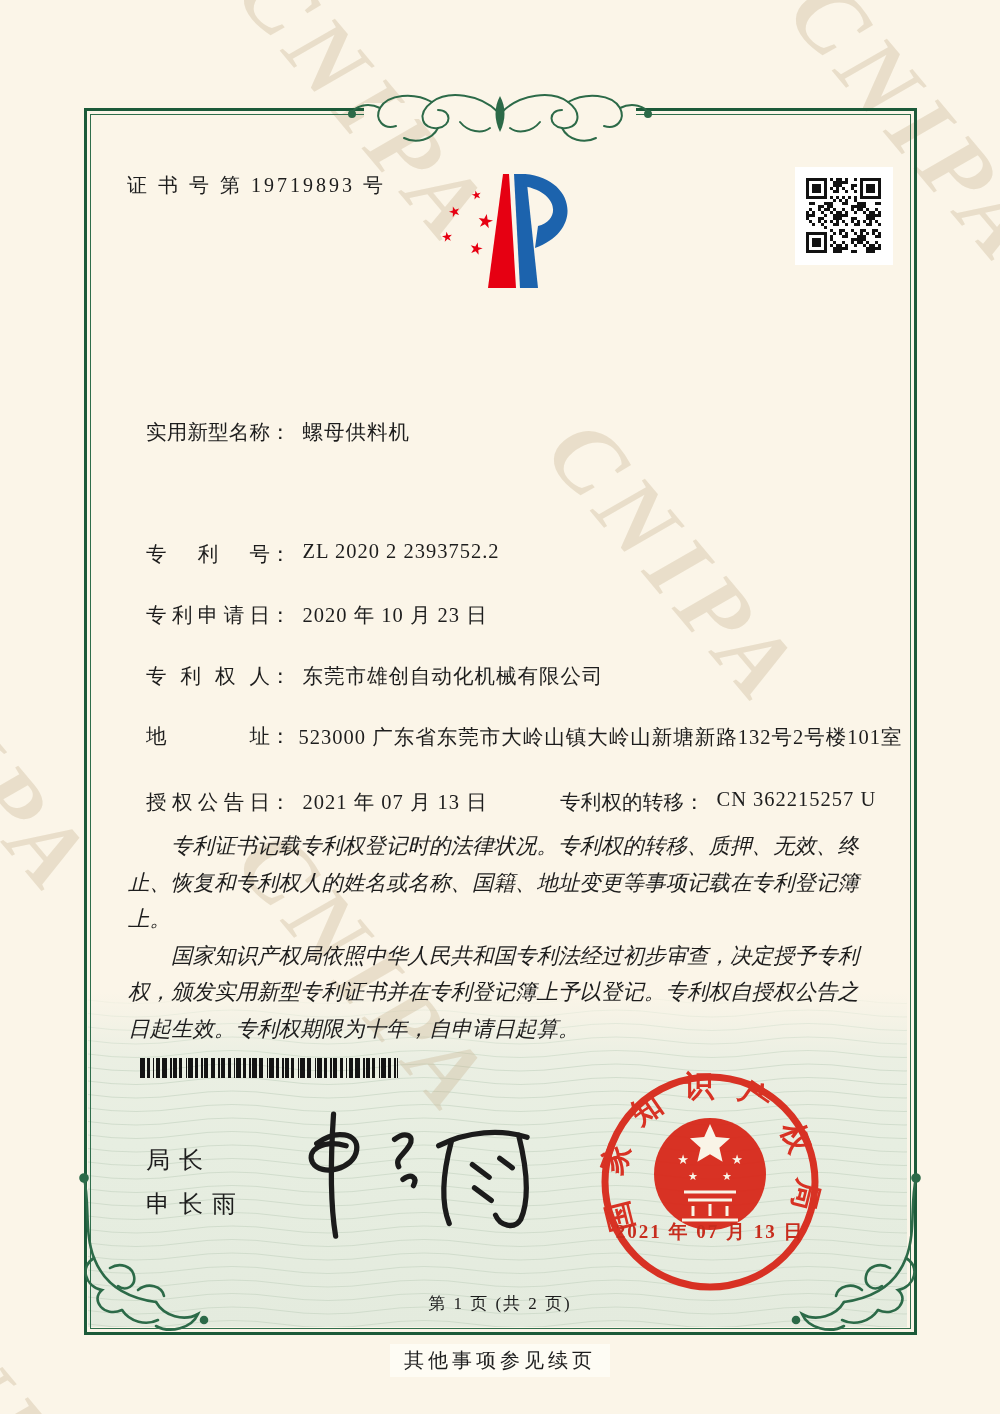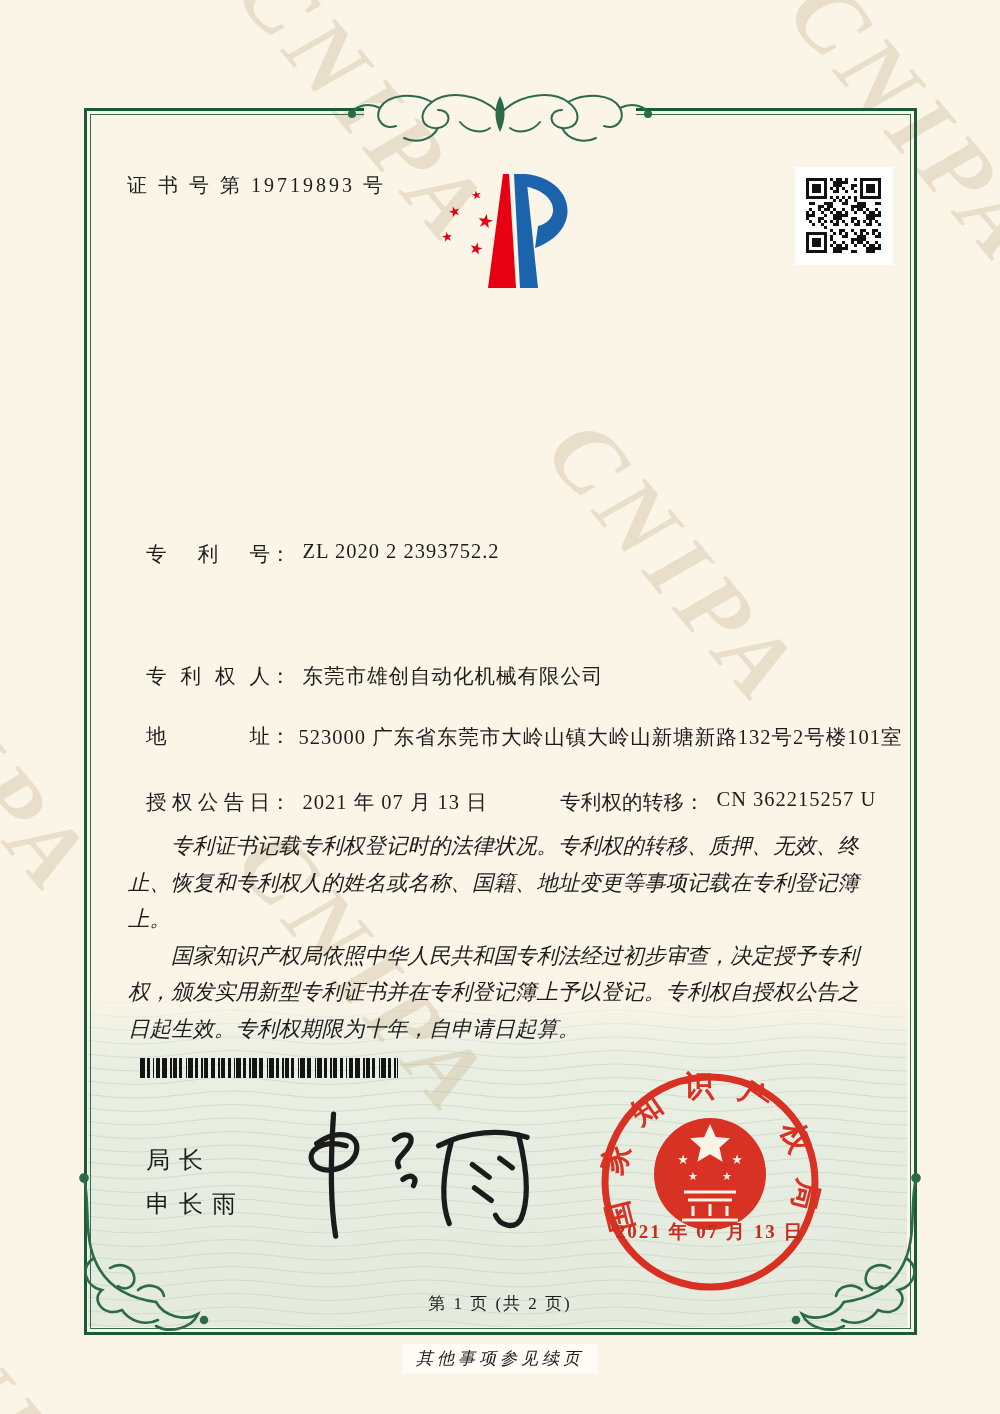"实用新型名称： 螺母供料机" div.frow { html: none -> <div> <span>实用新型名称</span><span>：</span><span>螺母供料机</span> </div> }
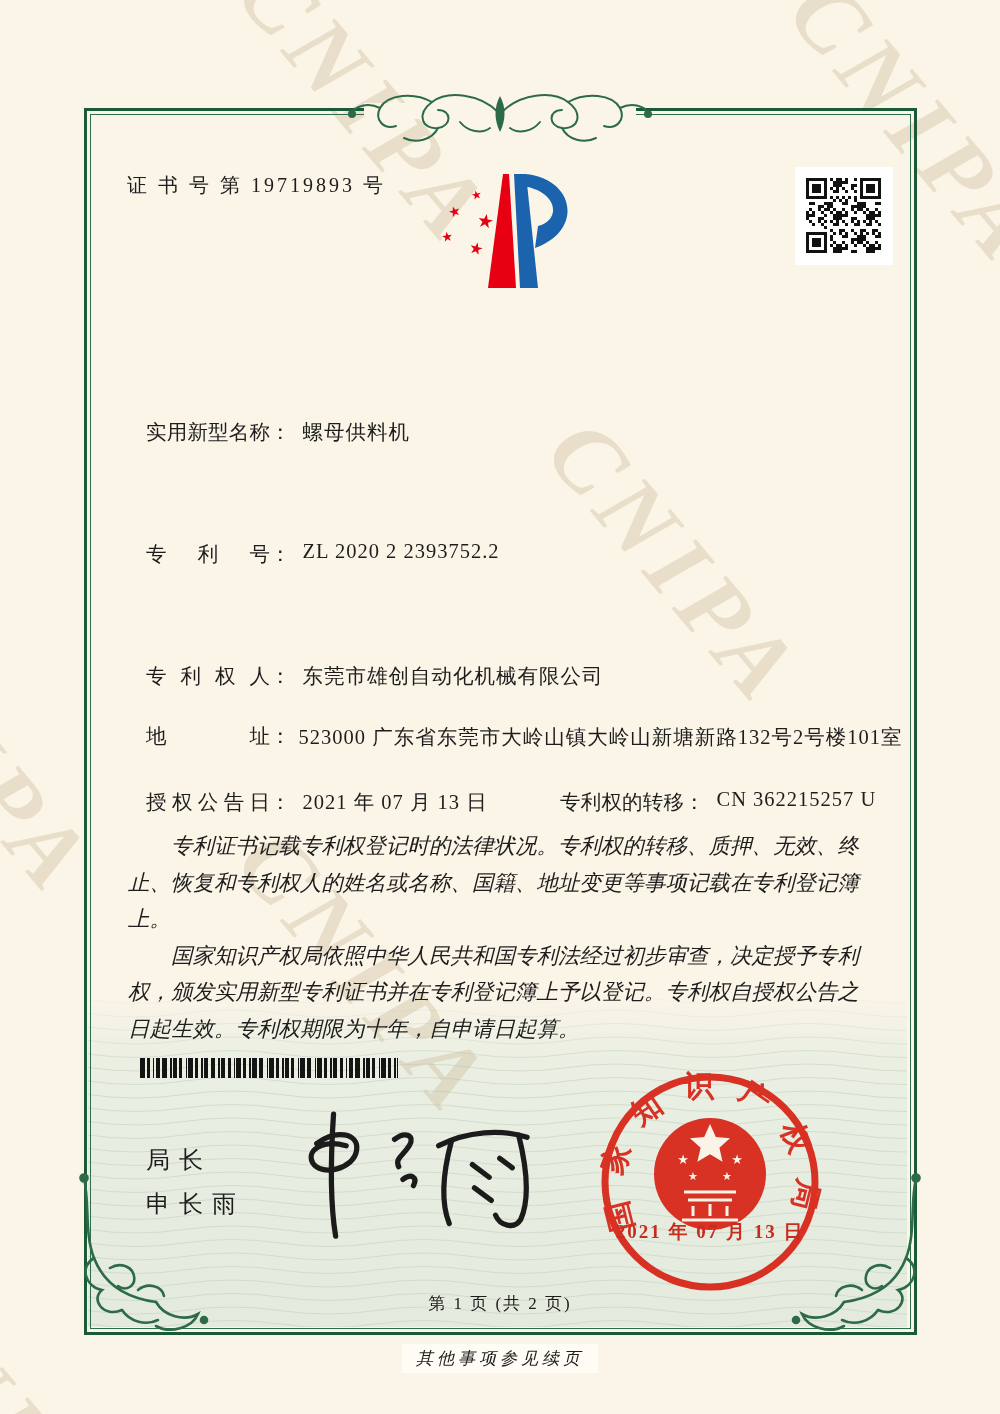"专利申请日： 2020 年 10 月" div.frow { html: none -> <div> <span>专利申请日</span><span>：</span><span>2020 年 10 月 23 日</span> </div> }
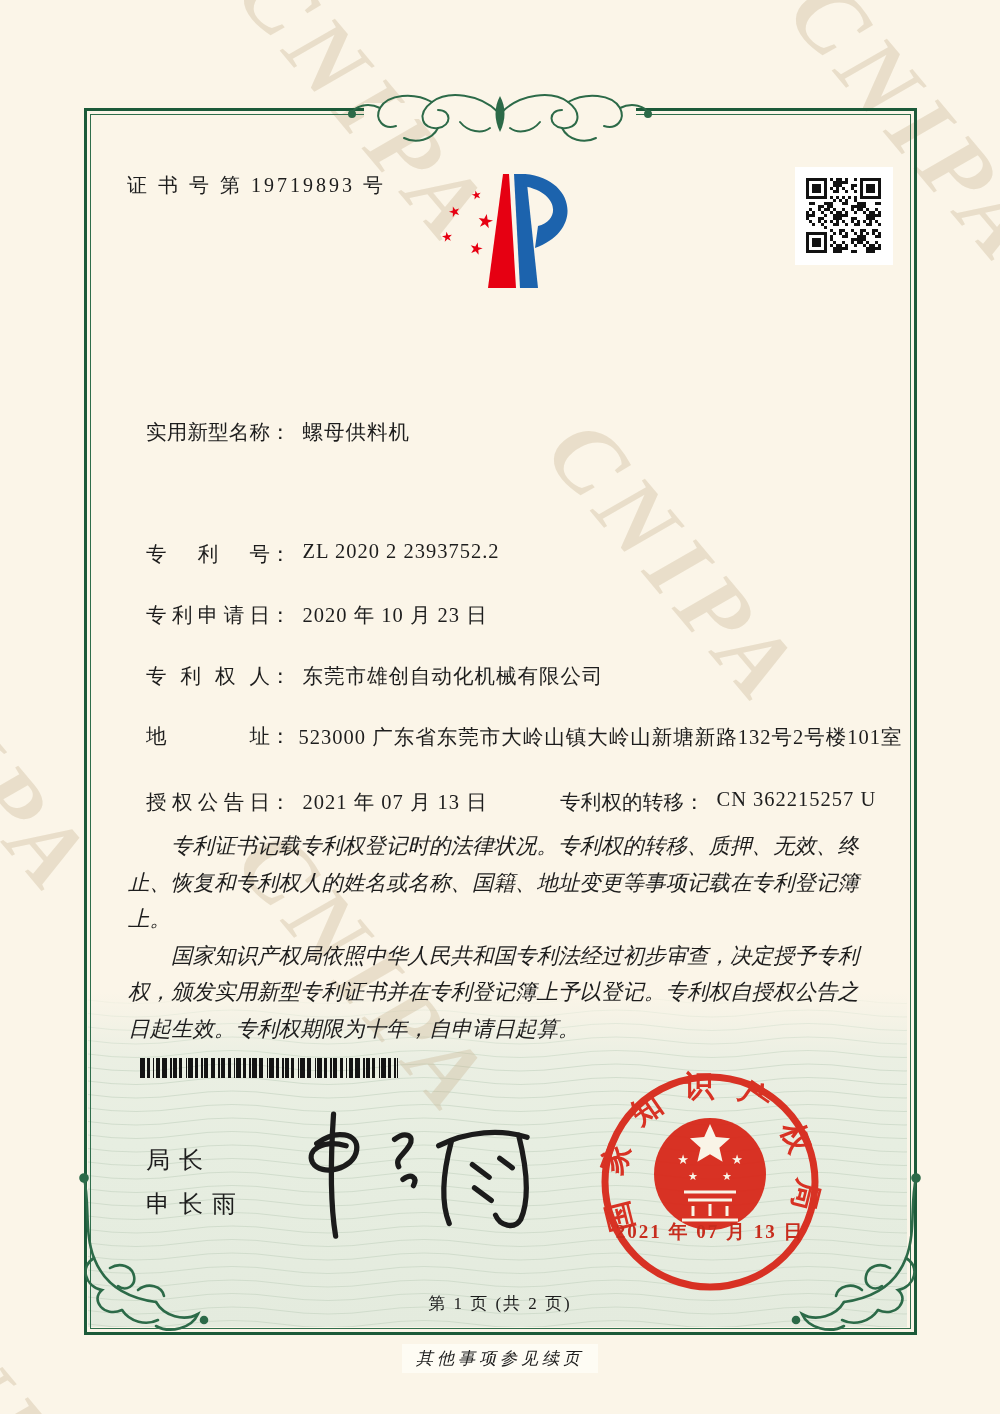"其他事项参见续页" .footer-note span { font-size: 17px -> 20px; font-style: italic -> none }
